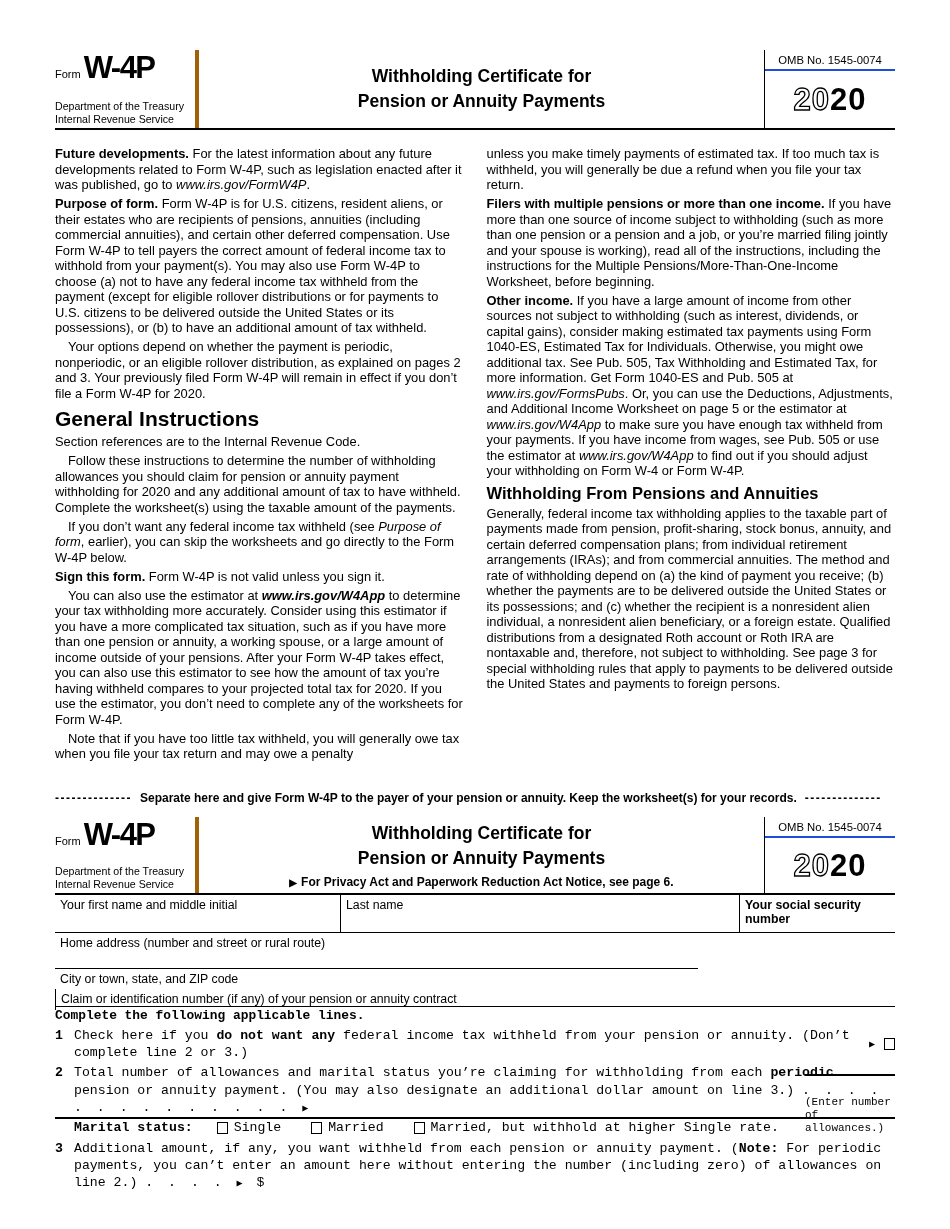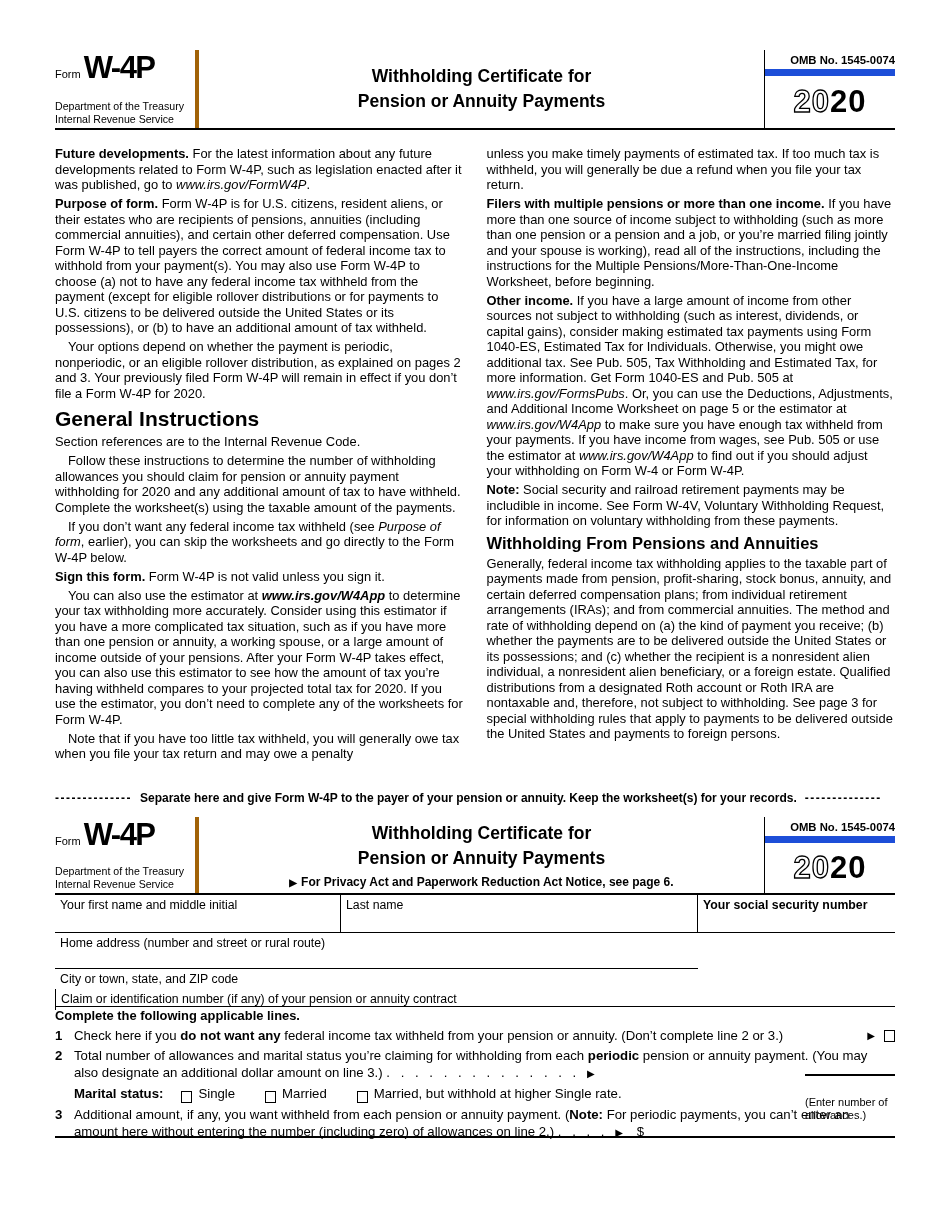"OMB No. 1545-0074" .omb { border-bottom: 7px solid #1d4ed8 -> 2px solid #1d4ed8; font-weight: bold -> none; text-align: right -> center }
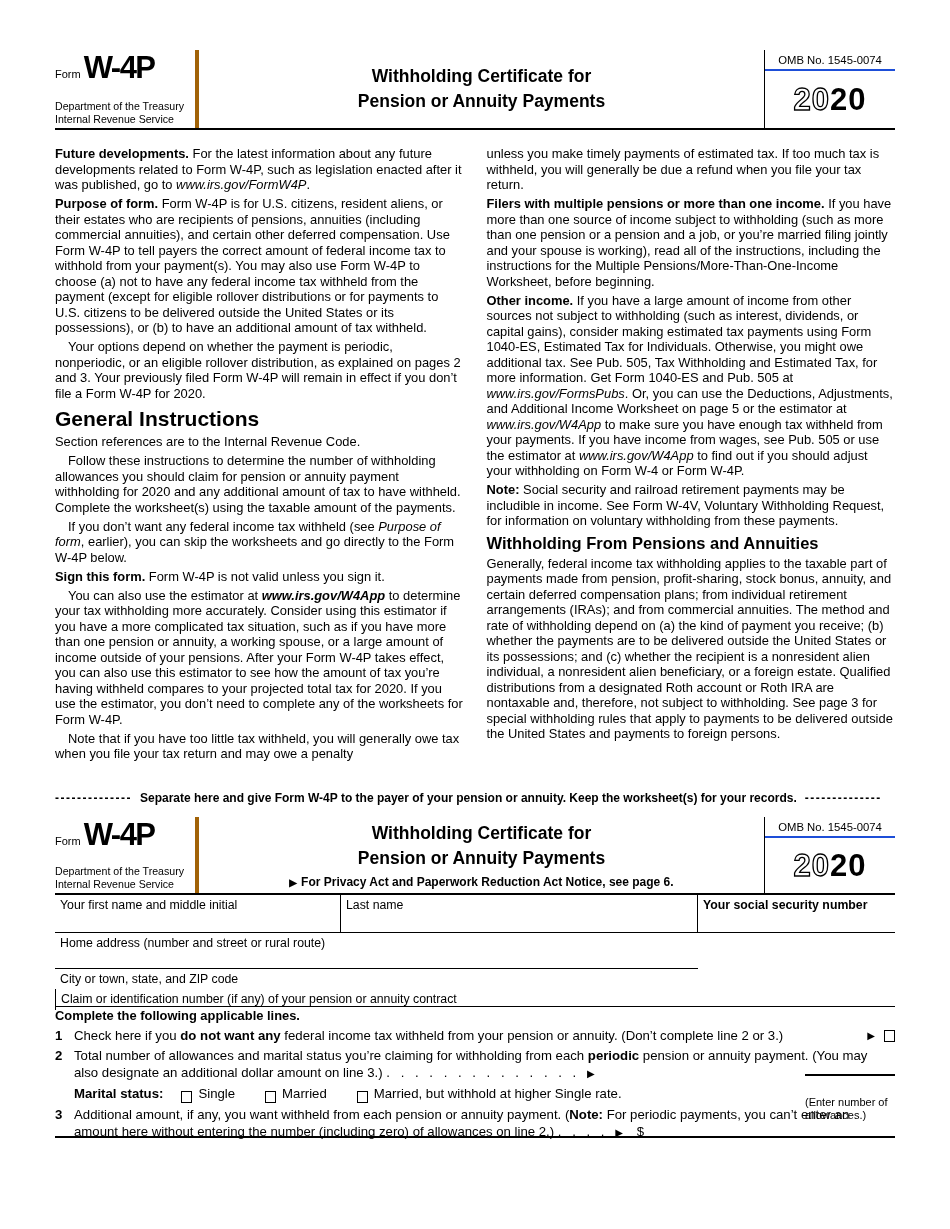"Note: Social security and railroad" div.p { html: <div><span>Note: </span><span>Social security and railroad retirement payments may be includible in income. See Form W-4V, Voluntary Withholding Request, for information on voluntary withholding from these payments.</span></div> -> none }
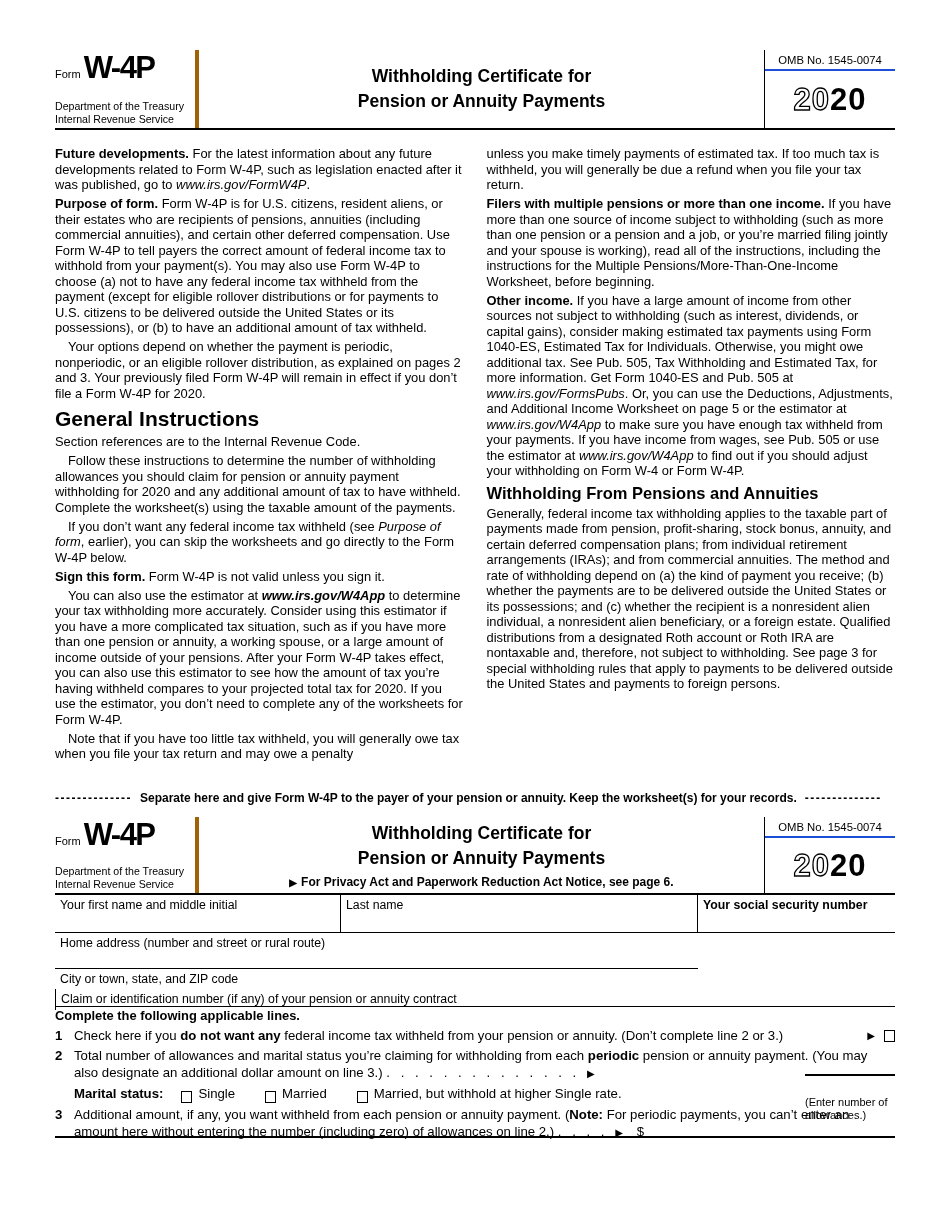"Last name" .g-last { width: 358px -> 400px }
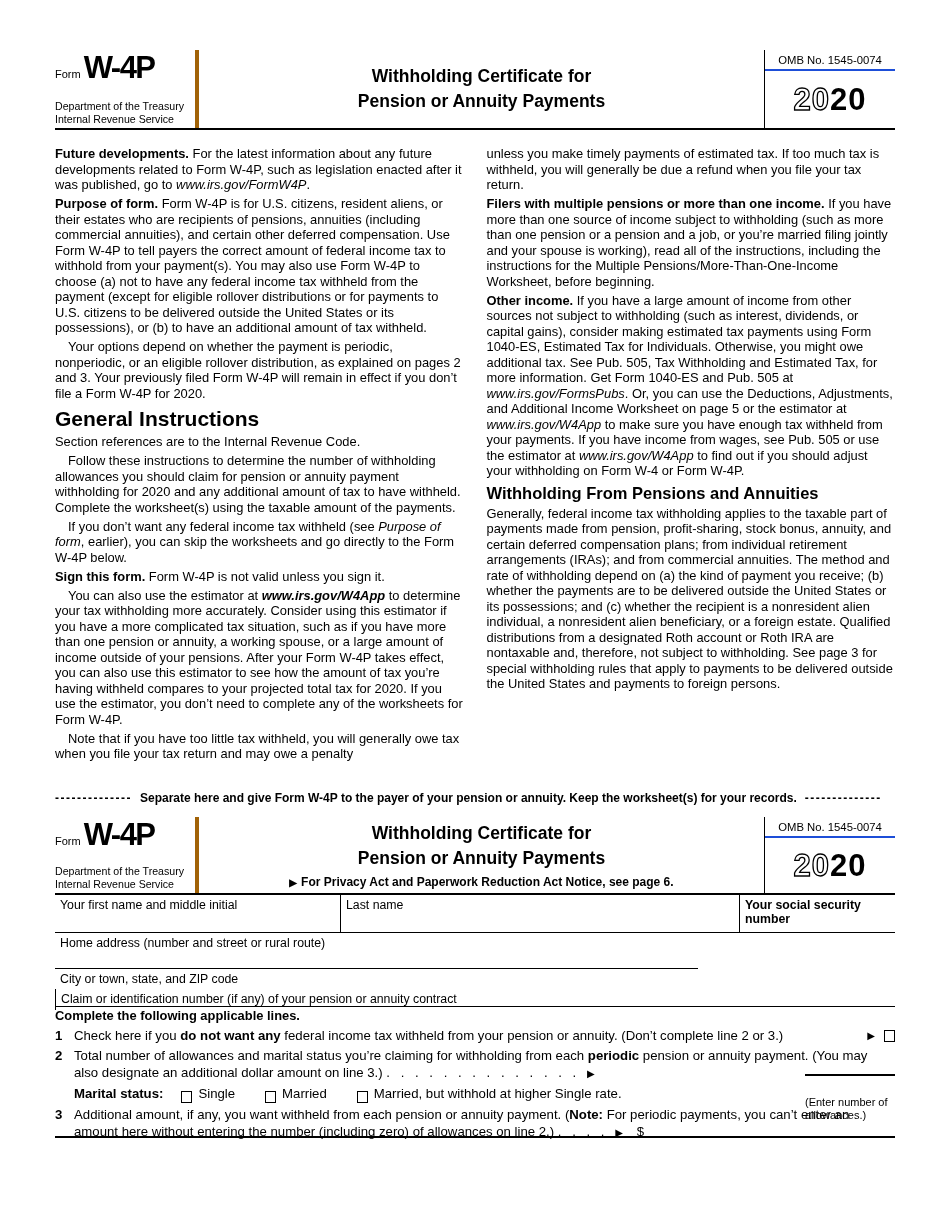"Complete the following applicable lines." .lines { font-family: none -> Liberation Mono, monospace; height: 130px -> 111px }
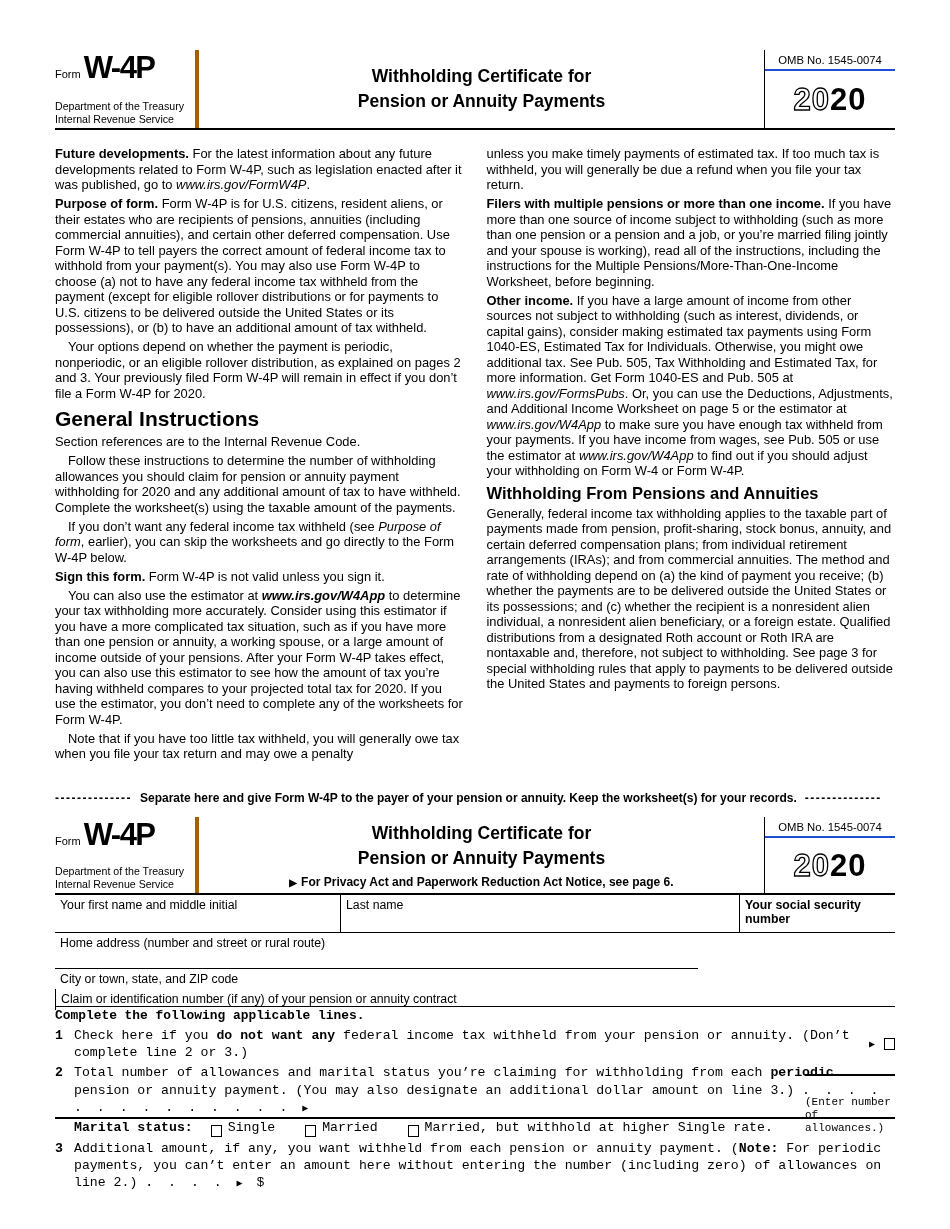"Marital status:" .marital-label { margin-right: 18px -> 24px }
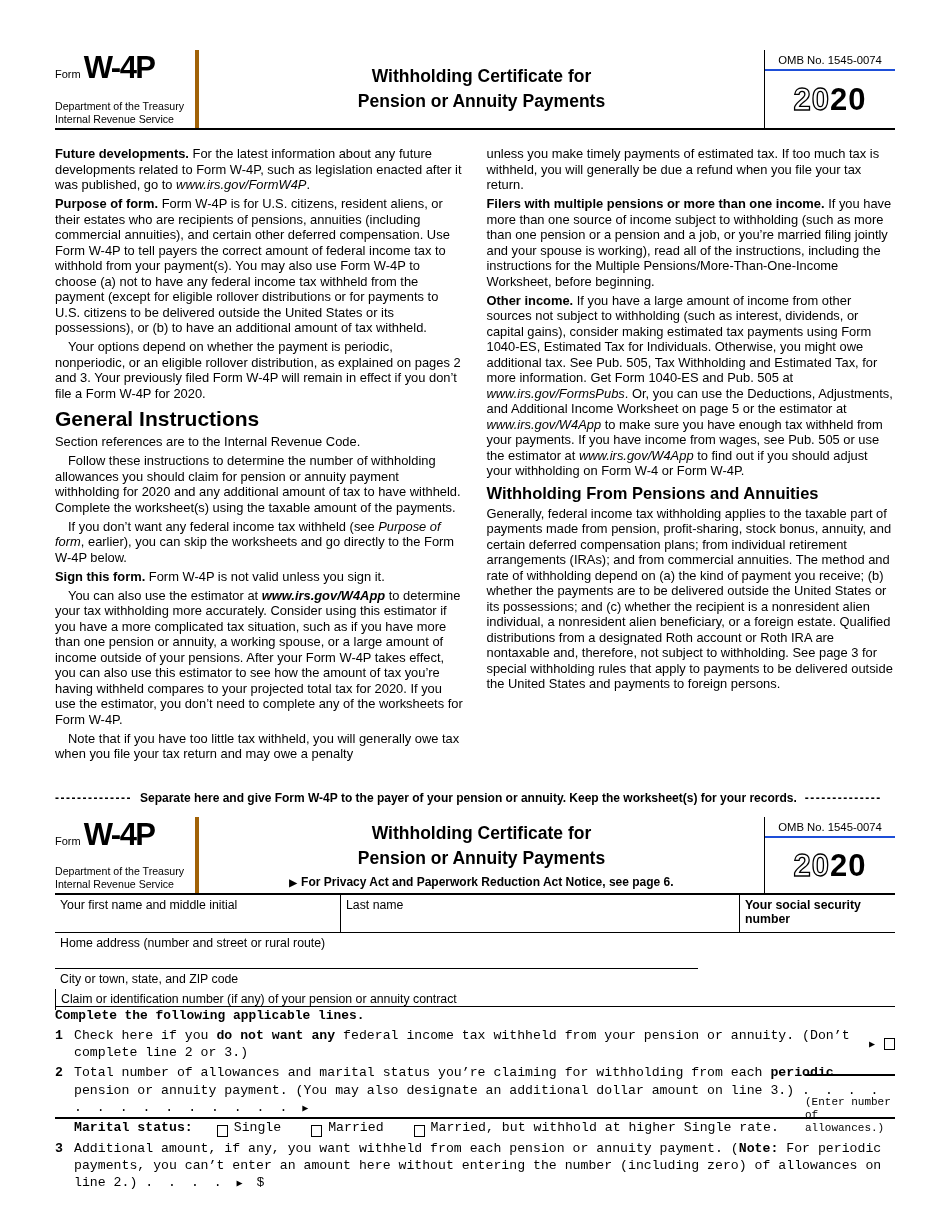"Single" .mopt { align-items: flex-end -> center }
